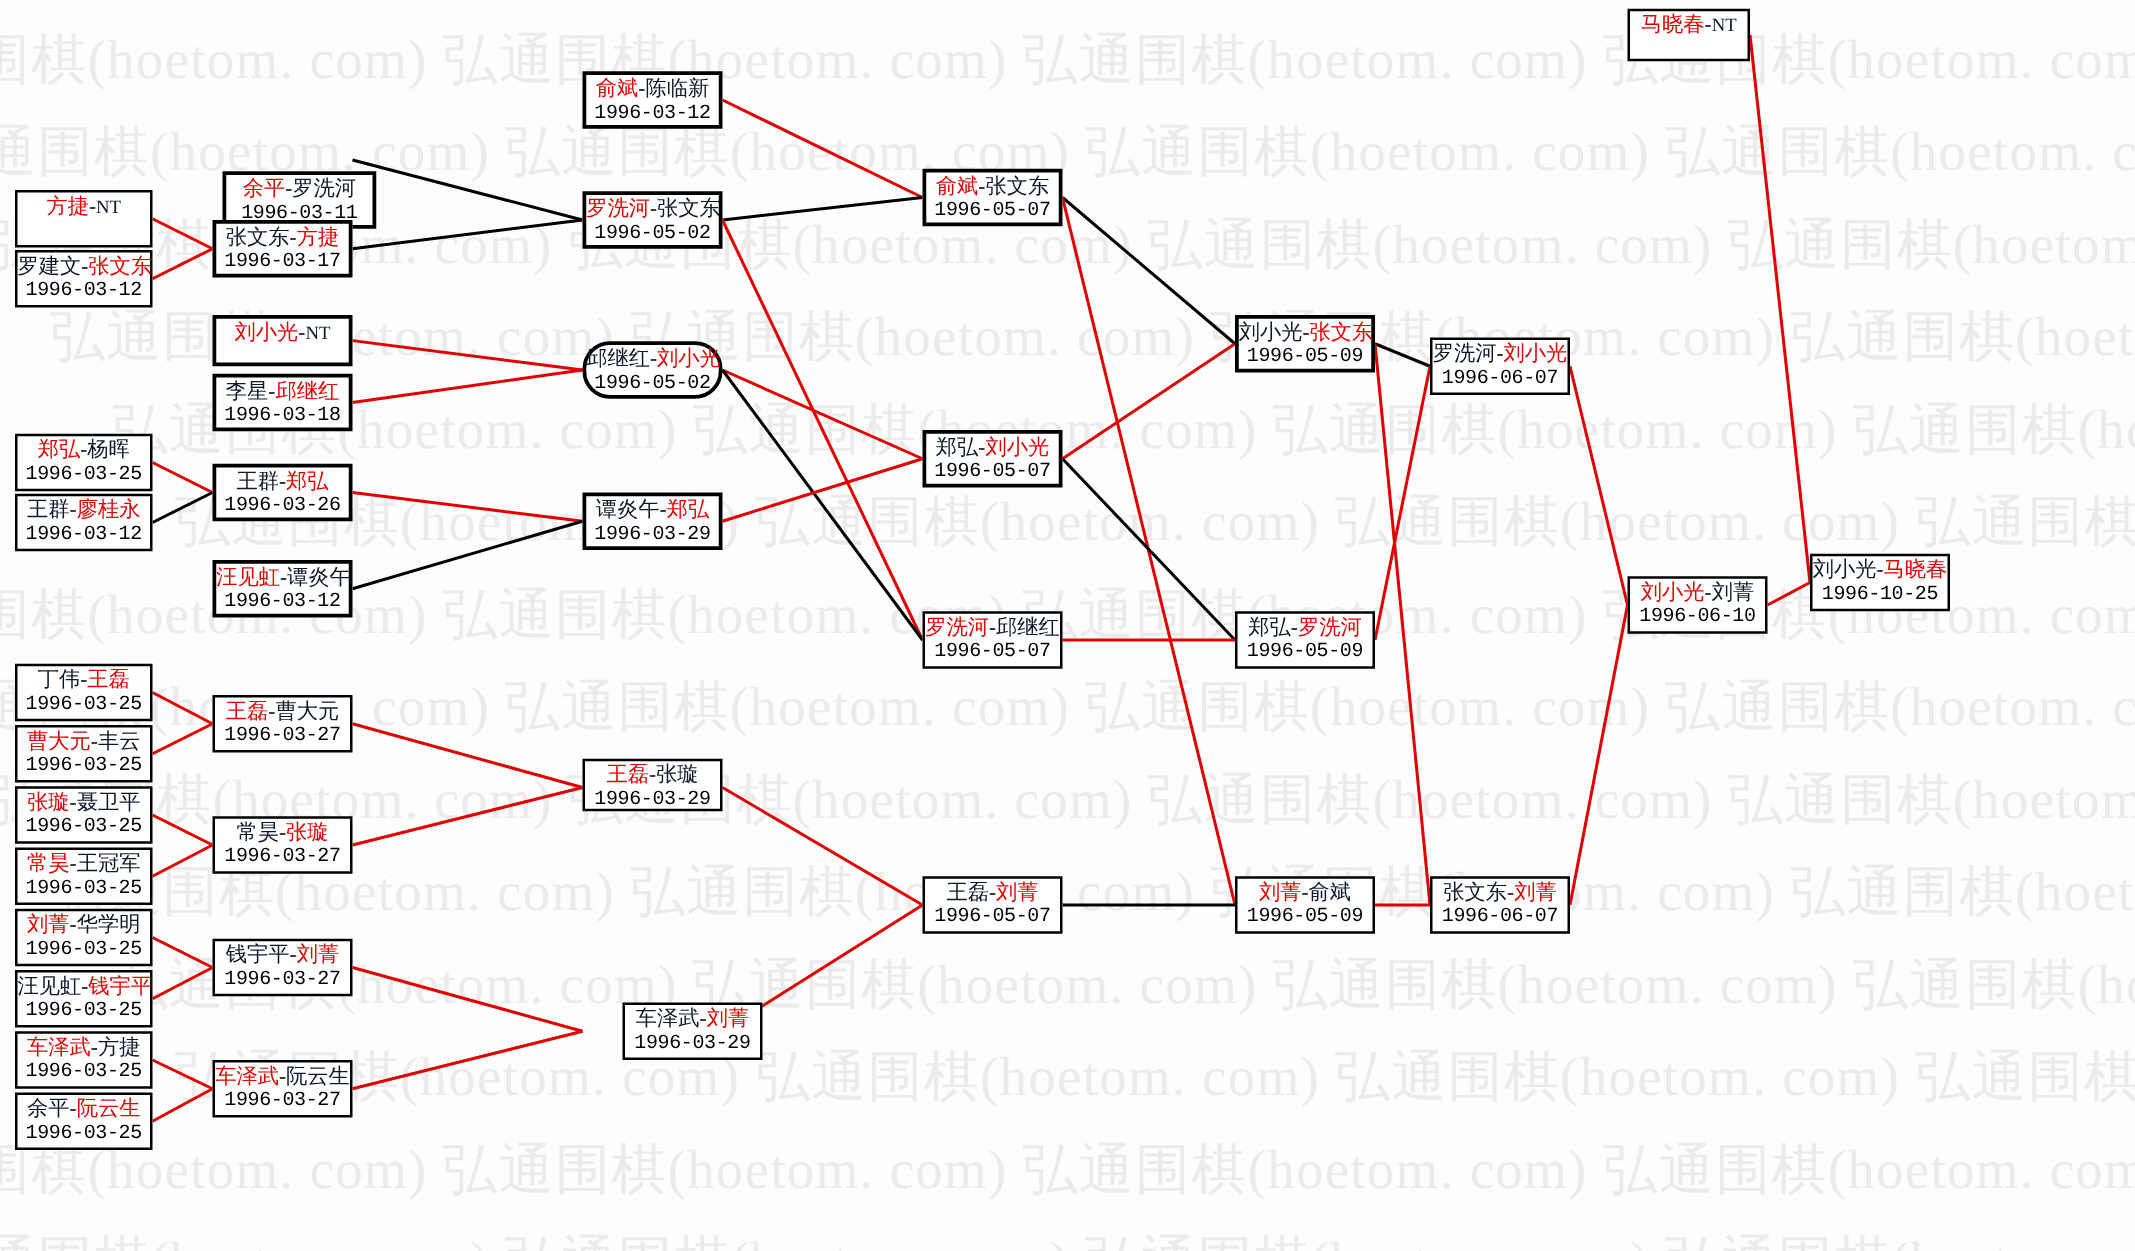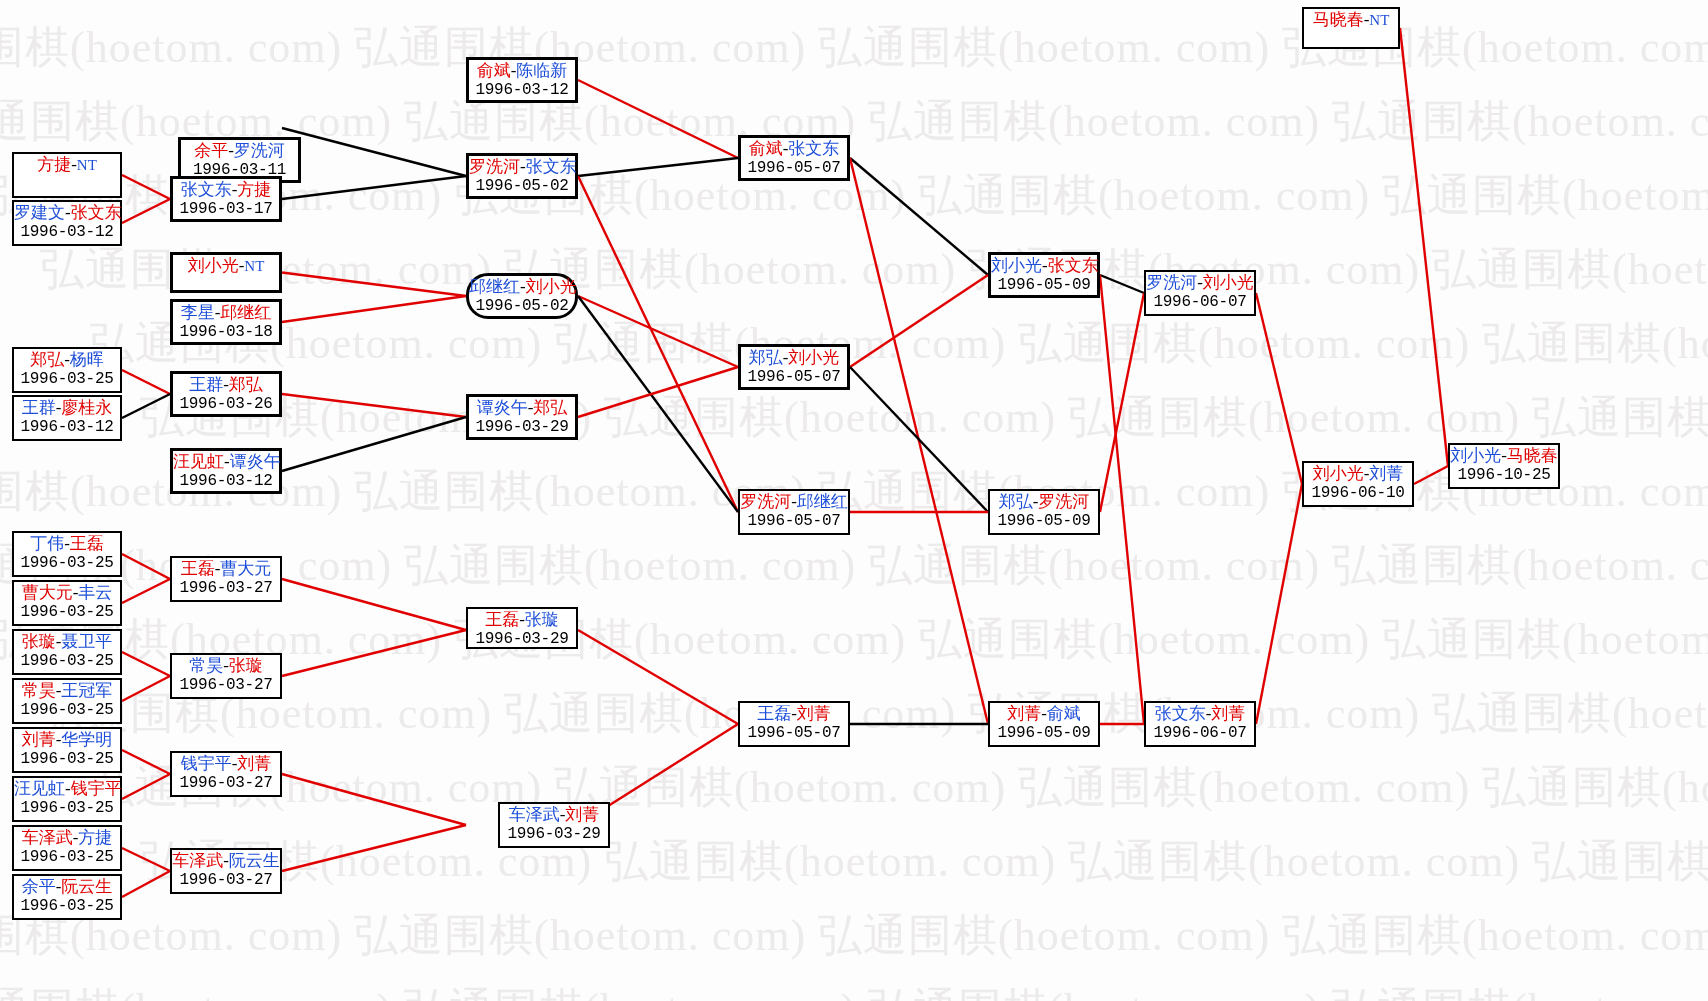"NT" .l { color: #1d4ed8 -> #0f172a }
